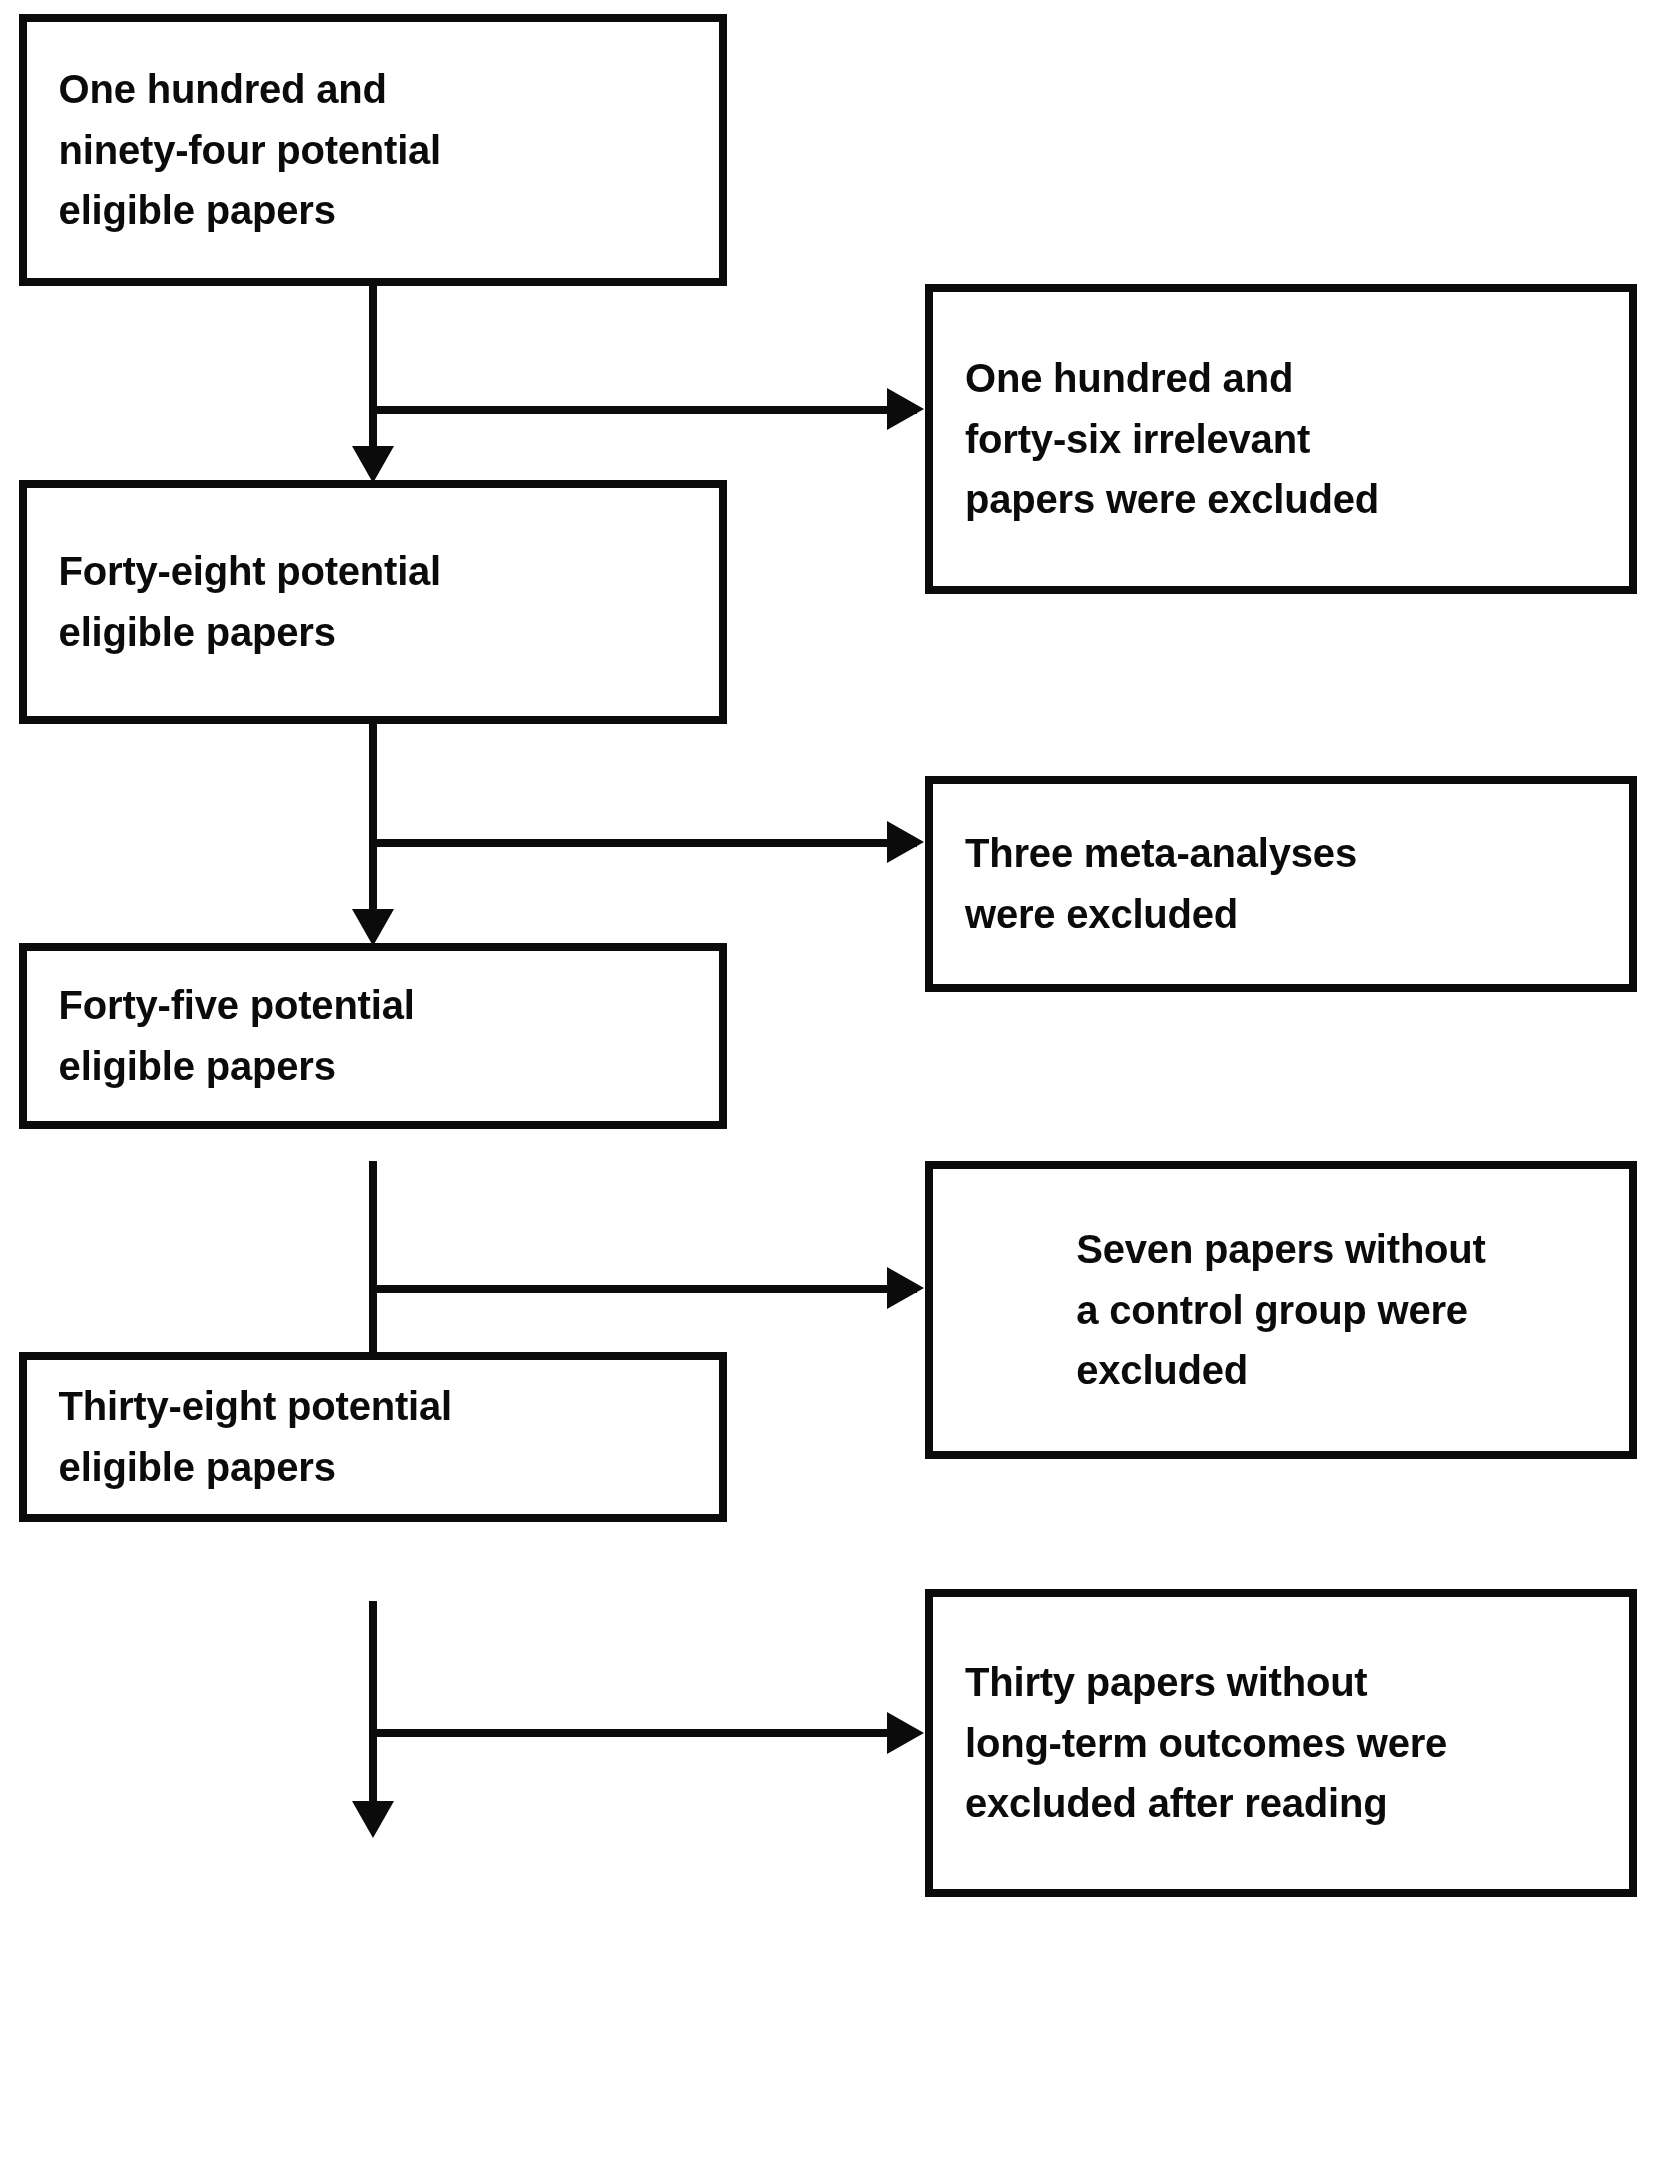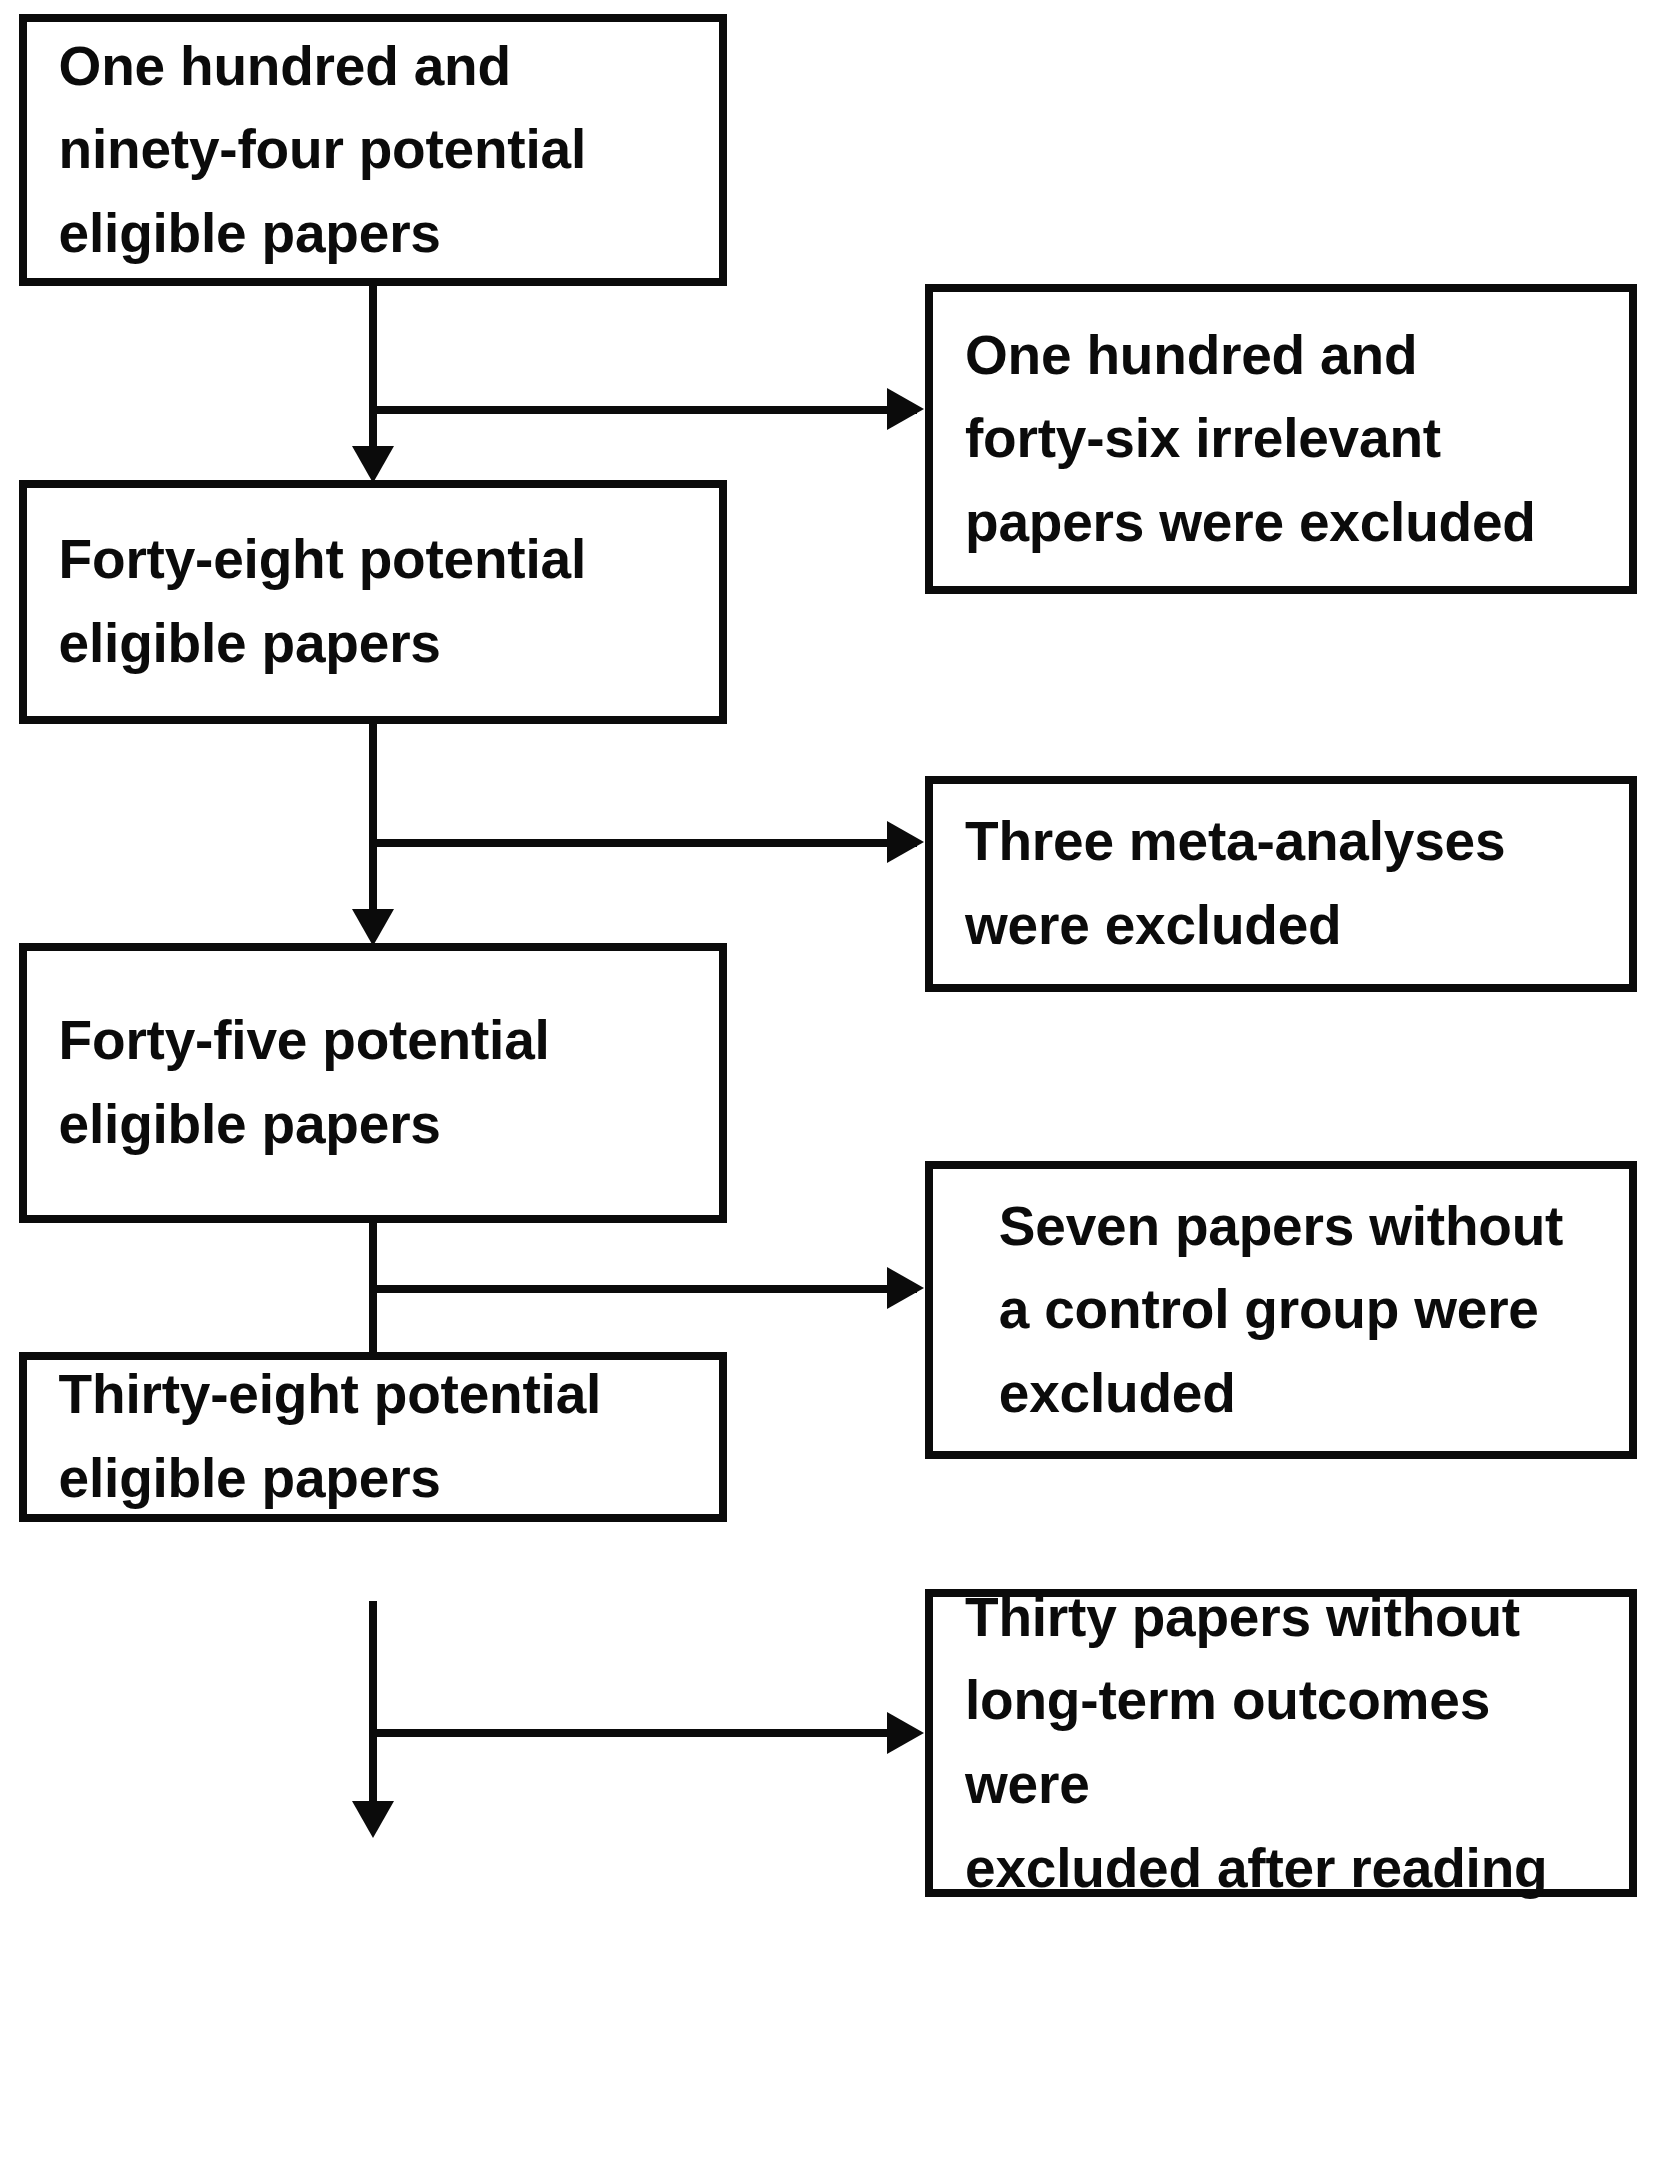"One hundred and" .node .txt { font-size: 55px -> 40px }
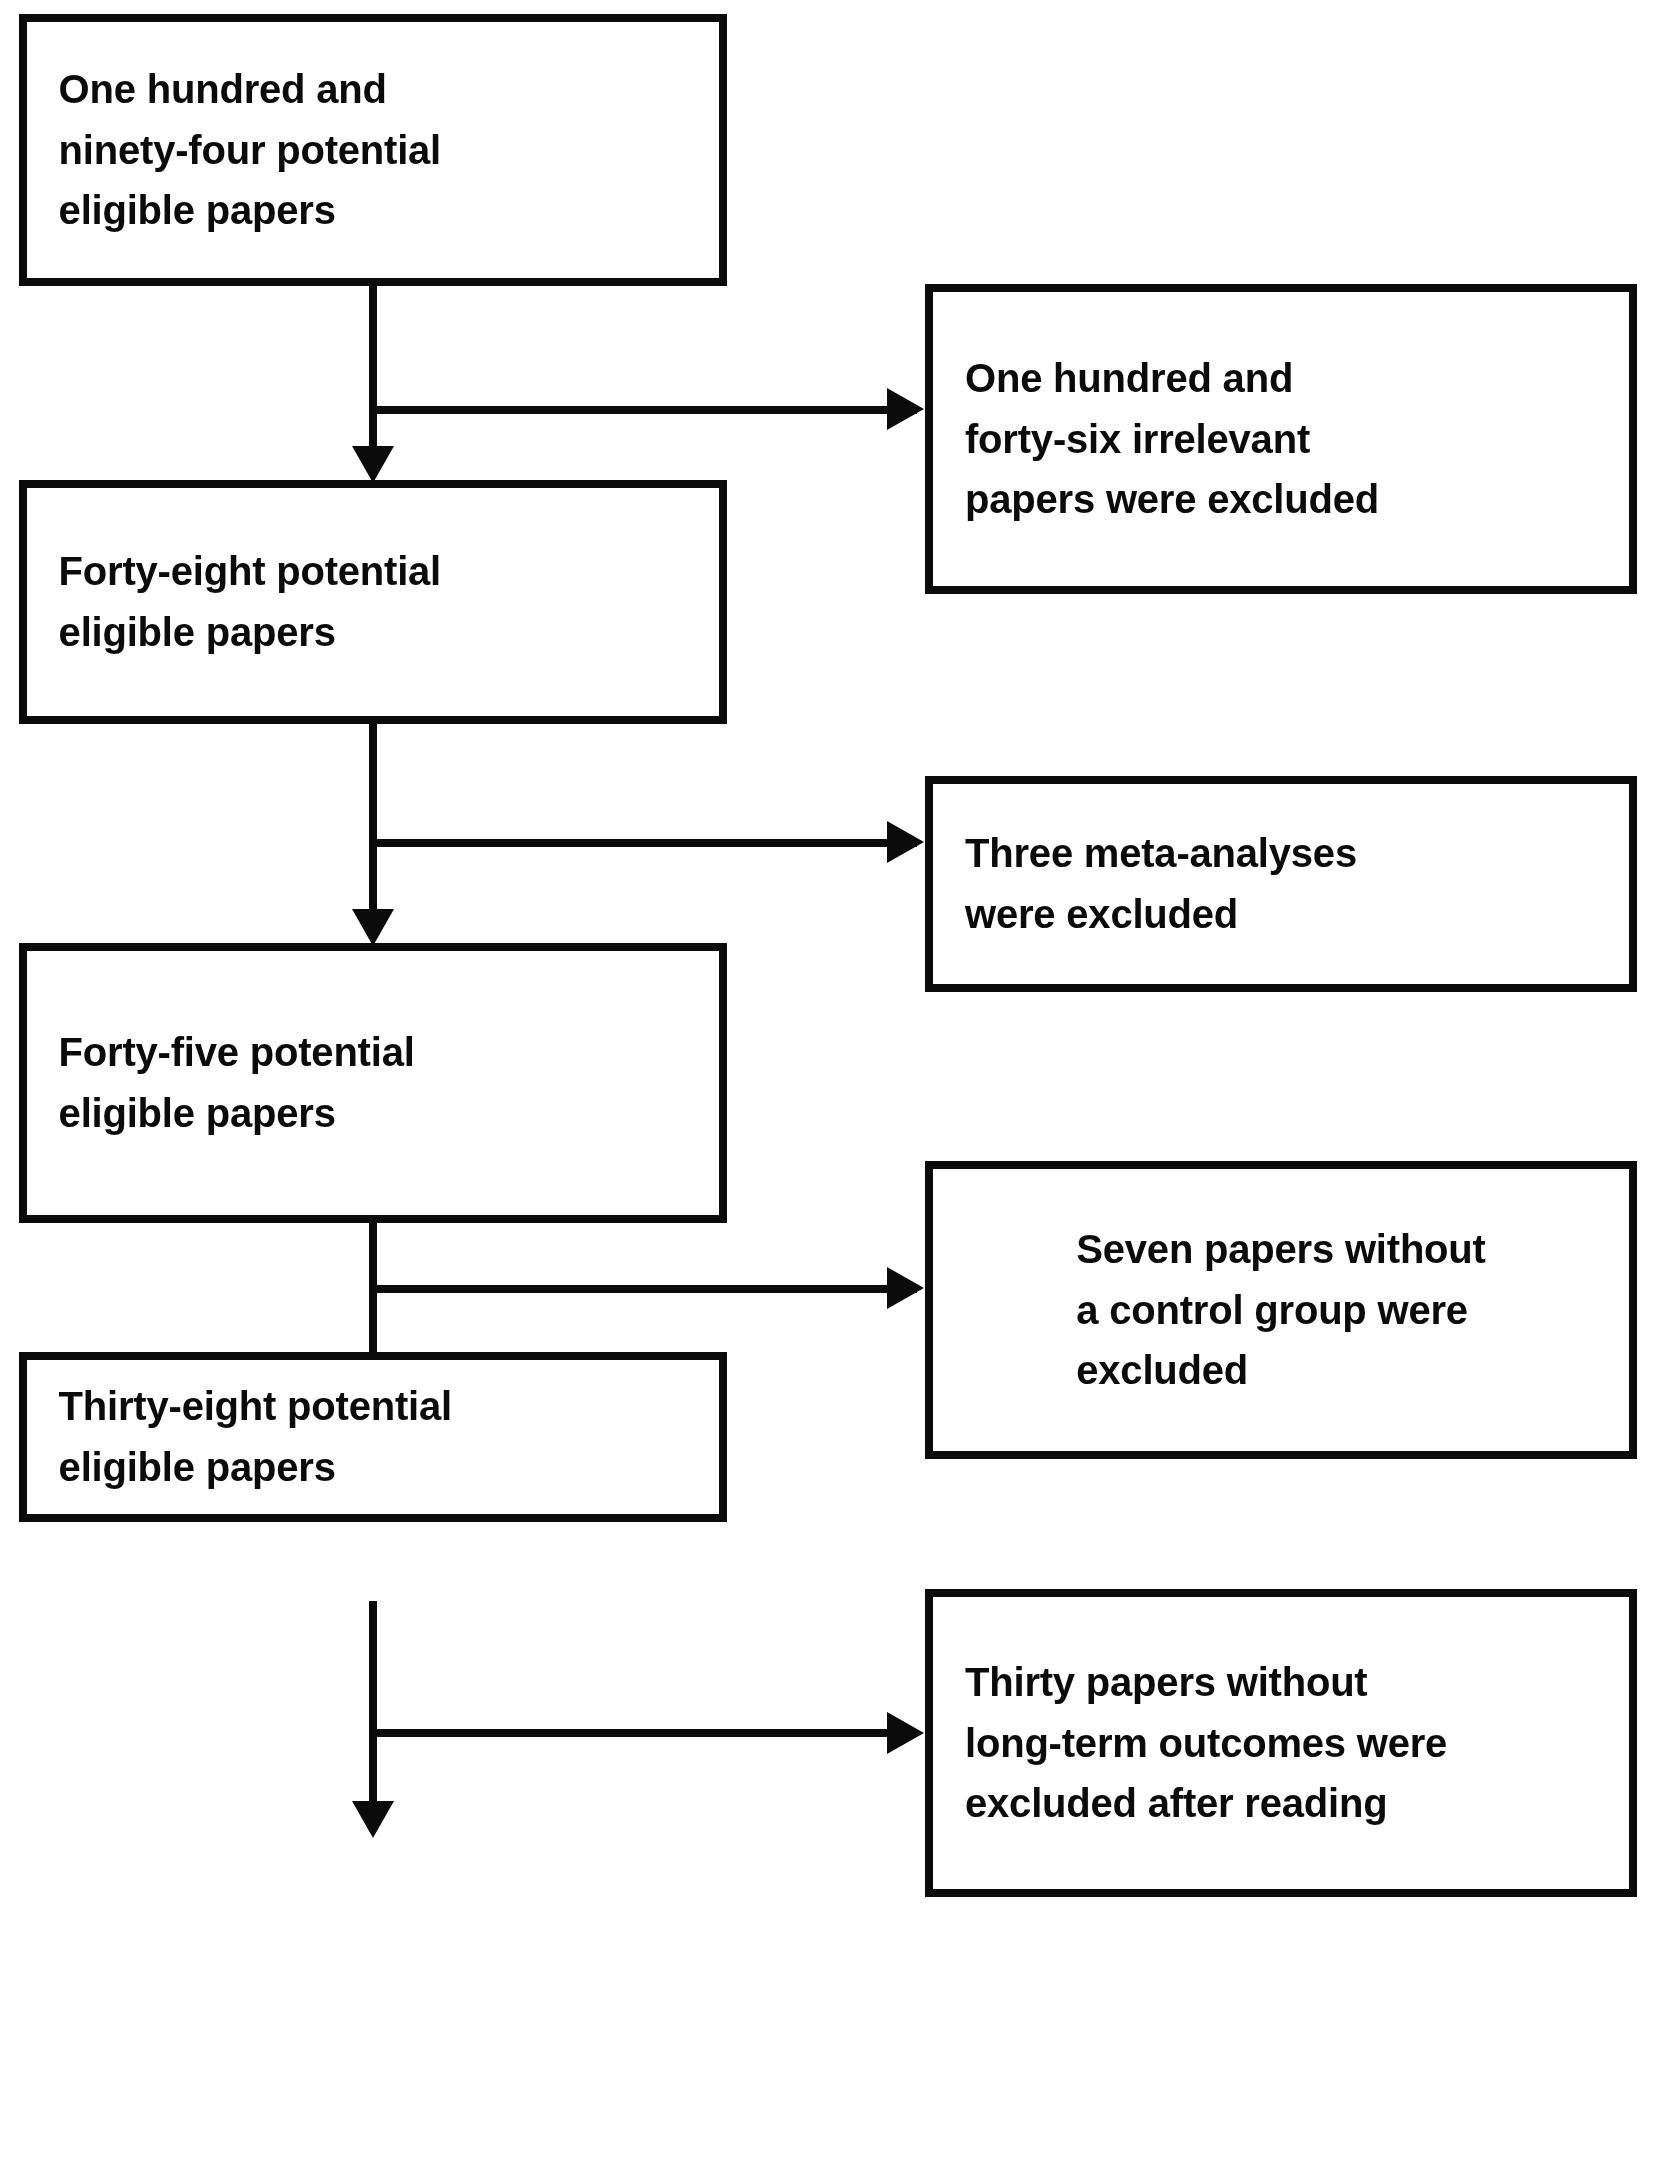"Forty-five potential" div.node { height: 280px -> 186px }
